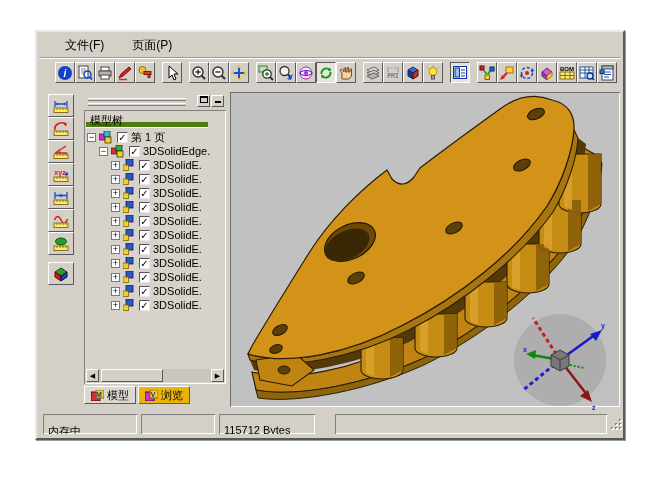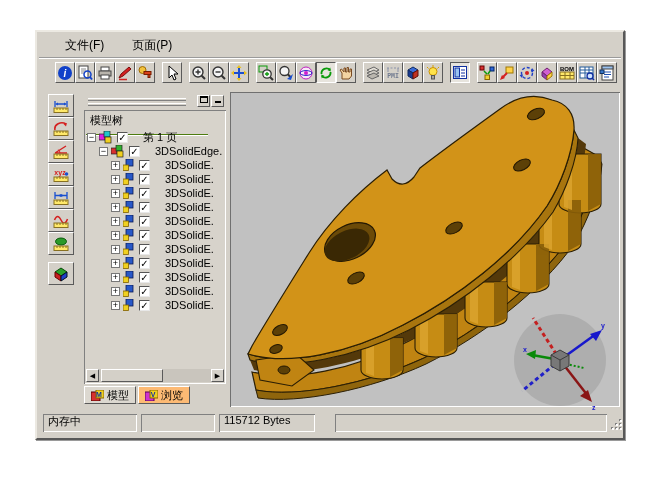"模型树" .tree-header { border-bottom: 1px solid #4d7c0f -> 5px solid #4d7c0f; height: 23px -> 15px }
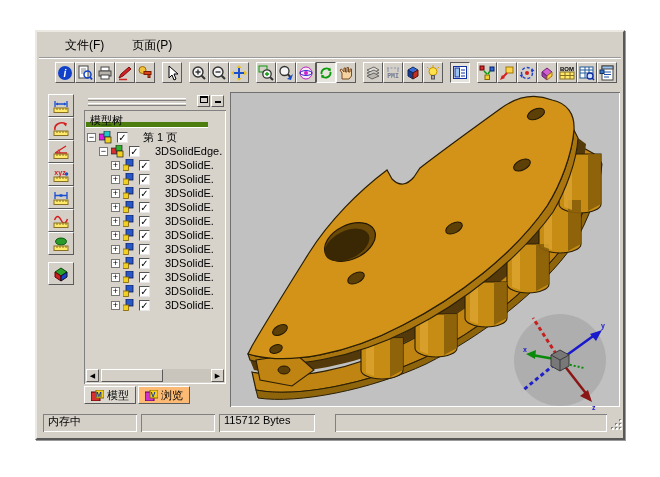"第 1 页" .tlabel { margin-left: 12px -> none }
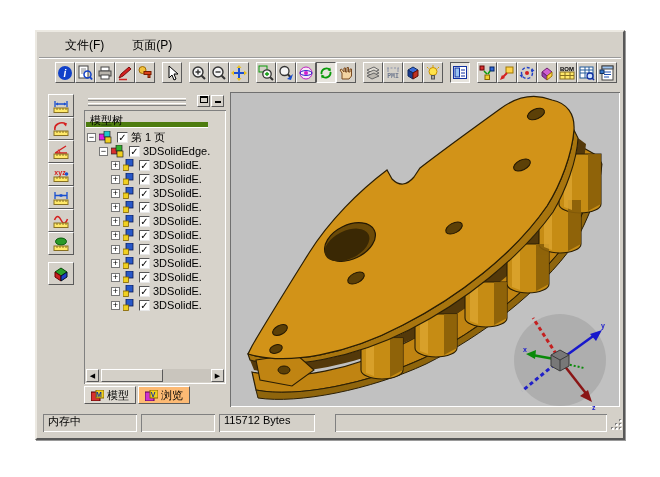"浏览" .tab { background: #fdba74 -> #eab308 }
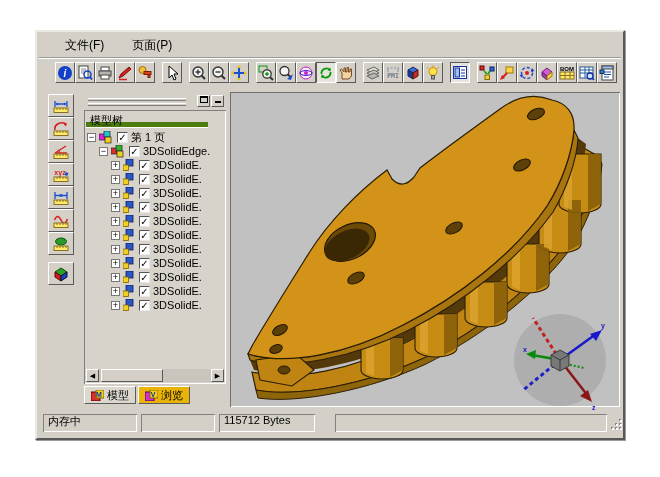"内存中" .sfield { padding: 0 5px -> 10px 5px }
